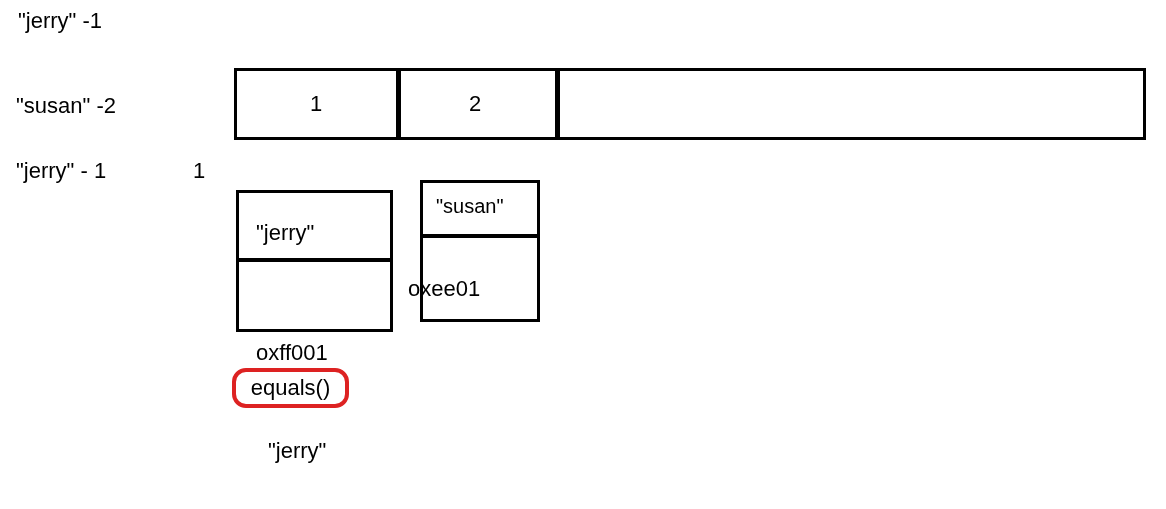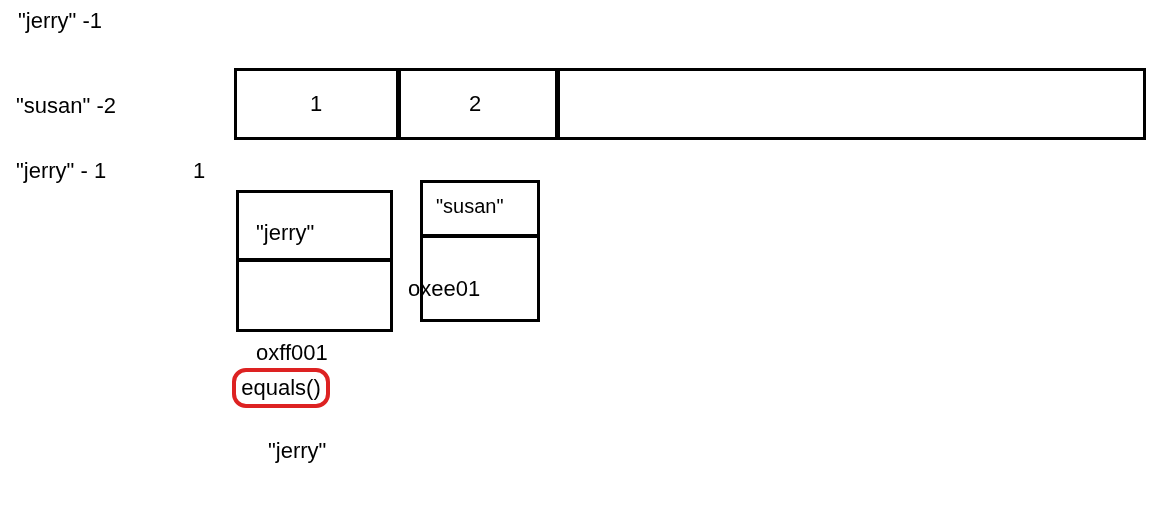"equals()" div.equals-pill { width: 98px -> 117px }
